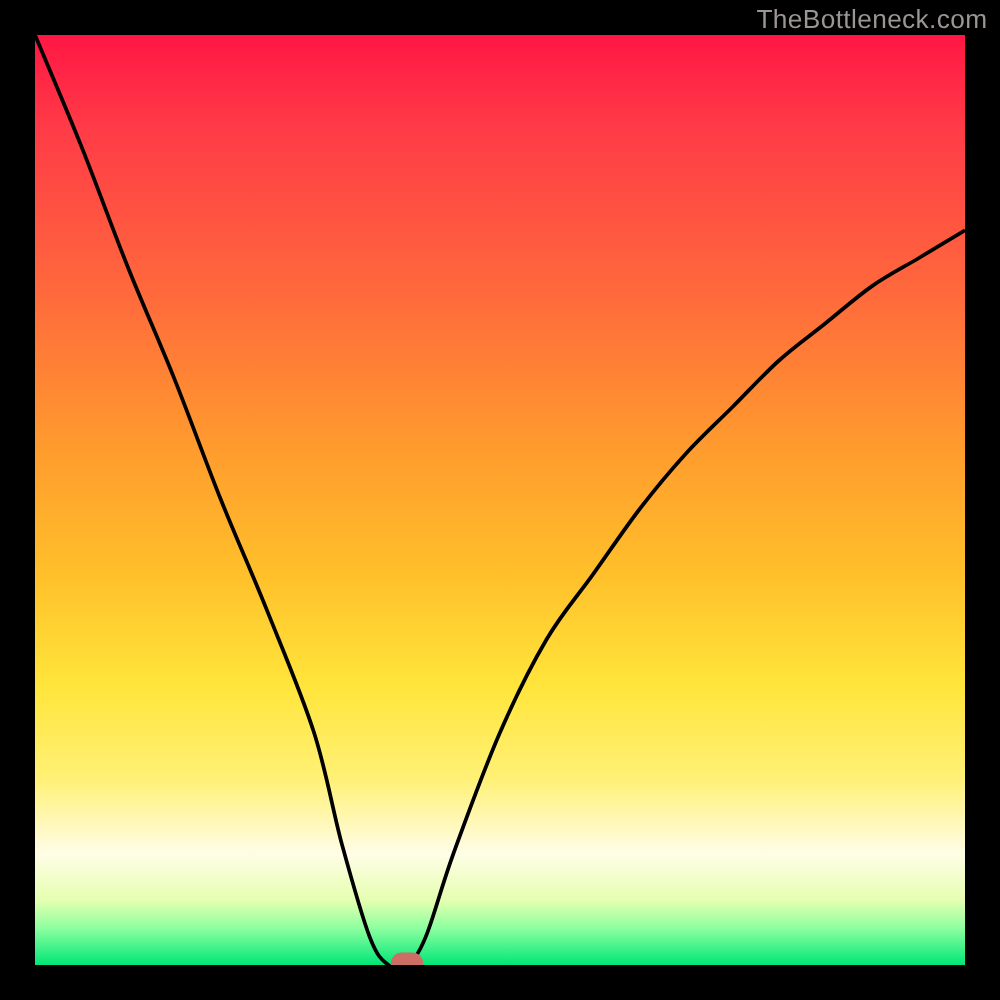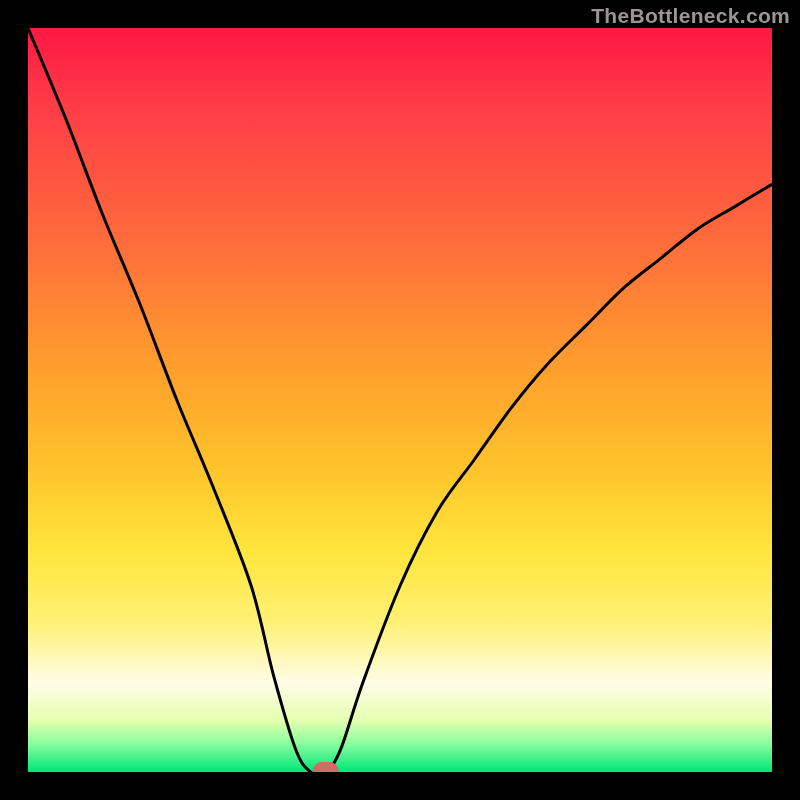"TheBottleneck.com" .watermark { font-weight: 700 -> 400 }
